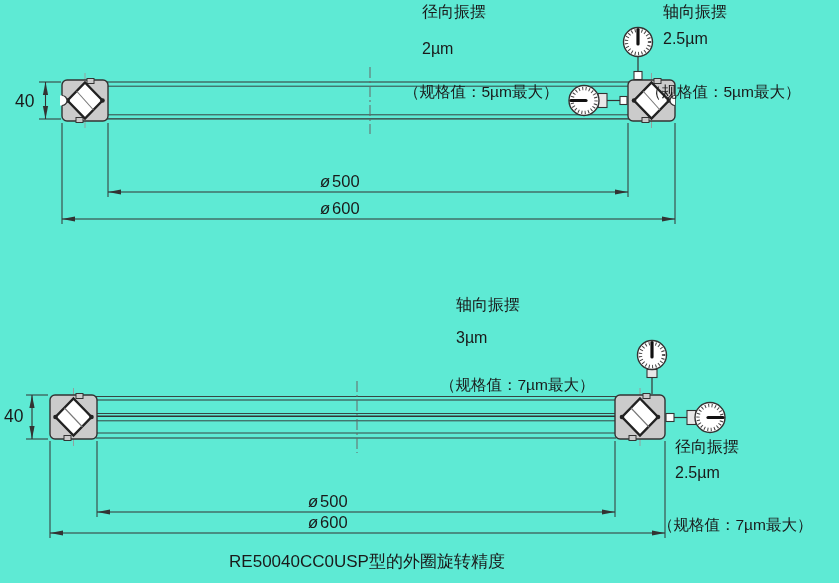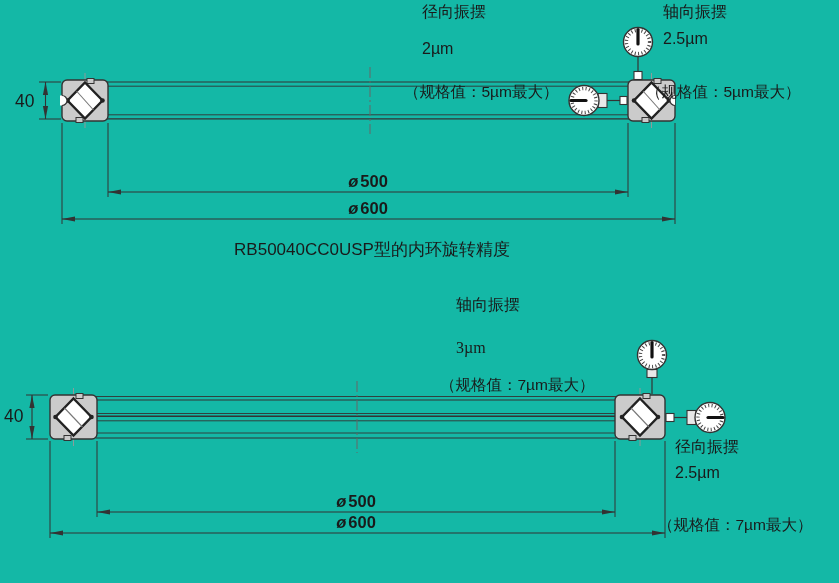"径向振摆" .canvas { background: #14b8a6 -> #5eead4 }
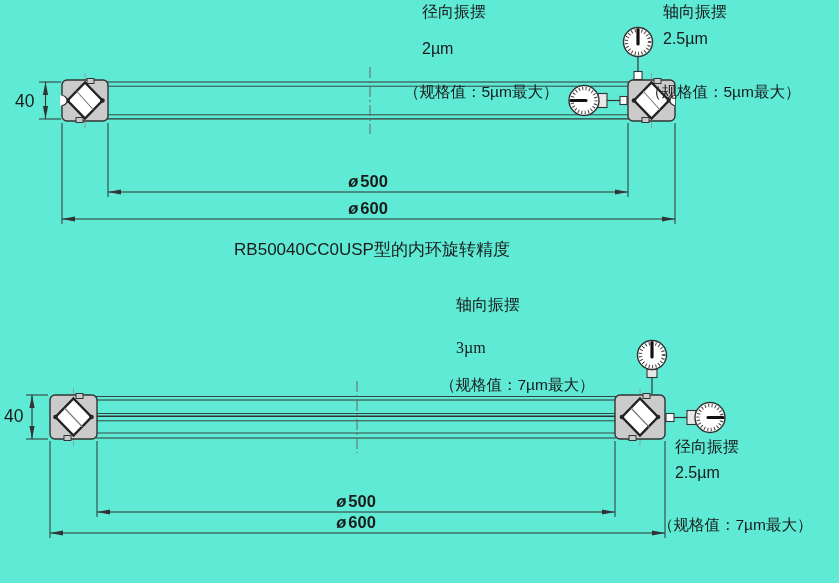"ø500" .dim { font-weight: bold -> none; text-align: center -> left }
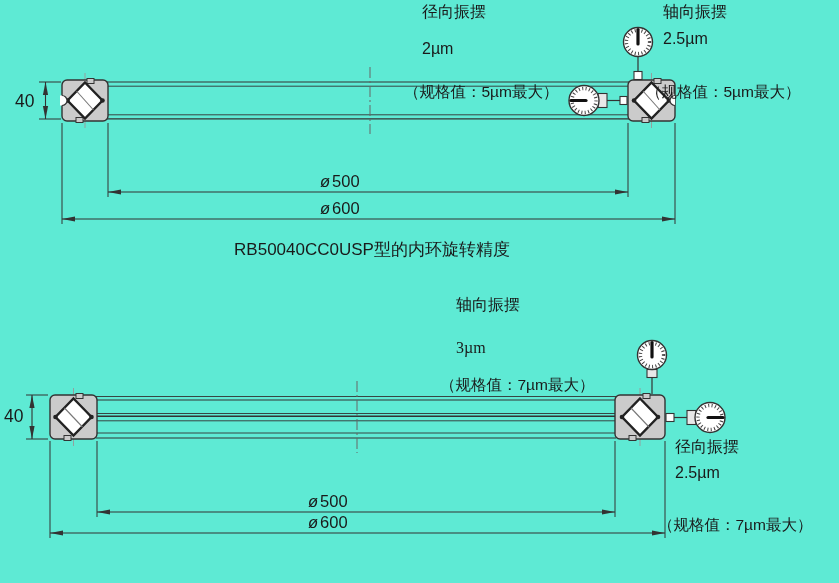"RB50040CC0USP型的内环旋转精度" div.caption { html: <div>RB50040CC0USP型的内环旋转精度</div> -> none }
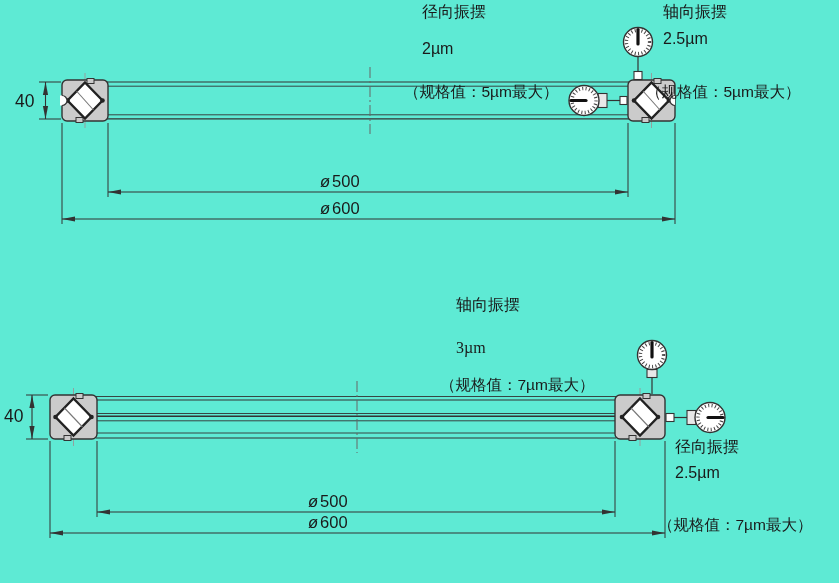"3µm" div.lbl { font-family: Liberation Serif, serif -> none; top: 338px -> 328px }
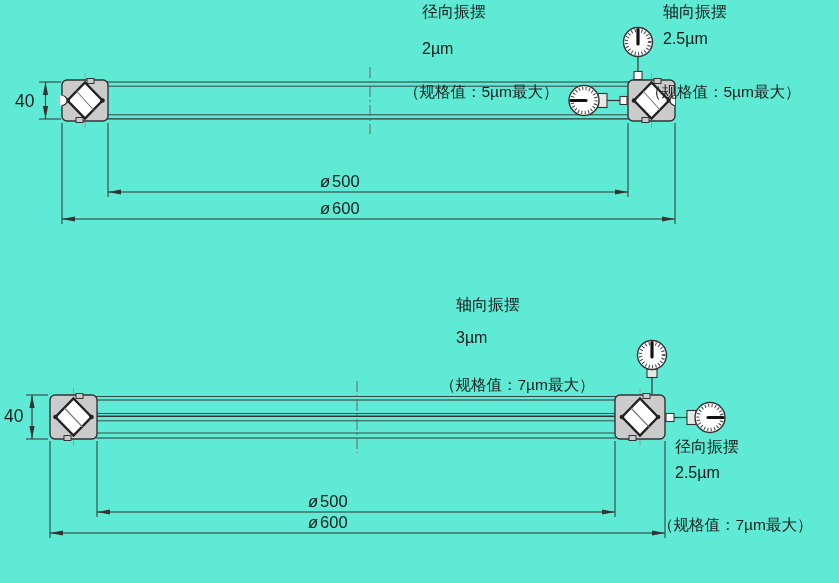"RE50040CC0USP型的外圈旋转精度" div.caption { html: none -> <div>RE50040CC0USP型的外圈旋转精度</div> }
